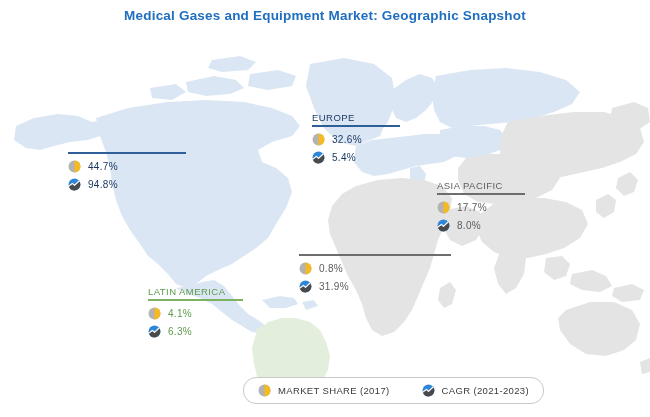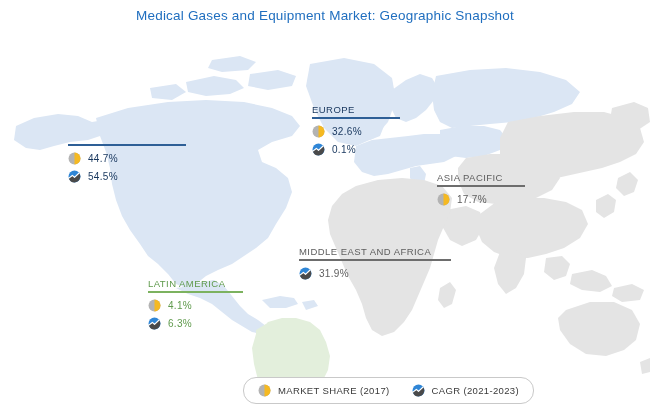"Medical Gases and Equipment Market:" #title { font-weight: normal -> bold }
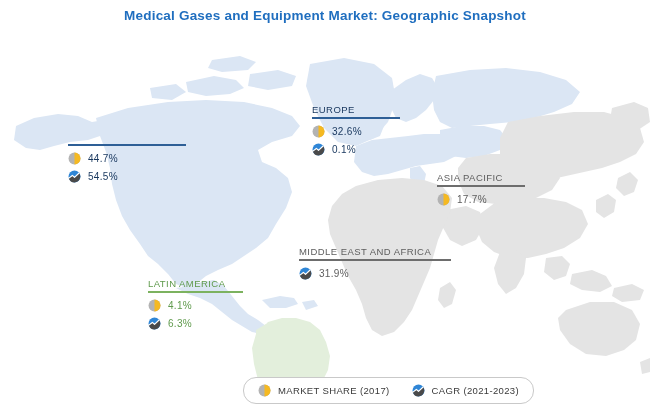"EUROPE" .region { margin-top: none -> 8px }
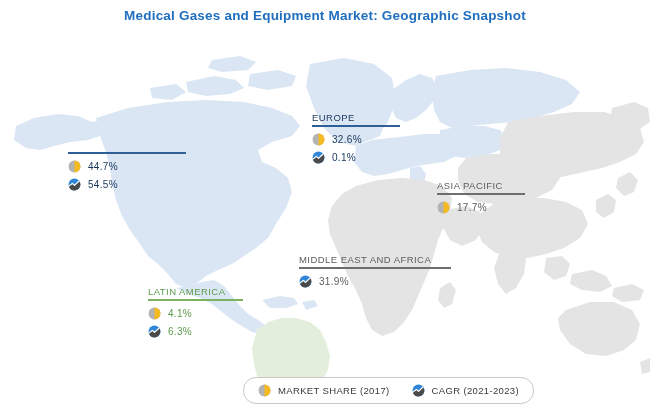"0.1%" span.metric-val { text: 0.1% -> 5.4% }
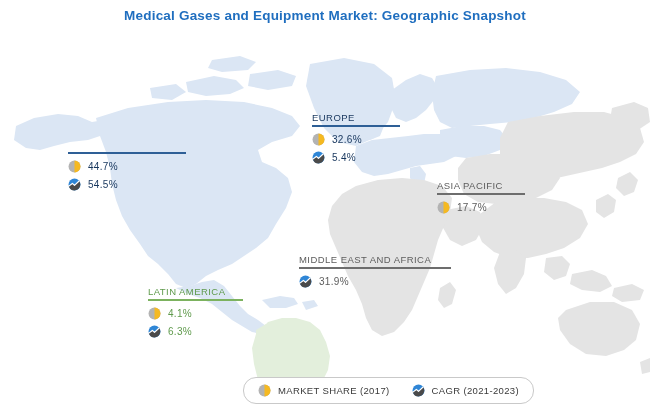"54.5%" span.metric-val { text: 54.5% -> 94.8% }
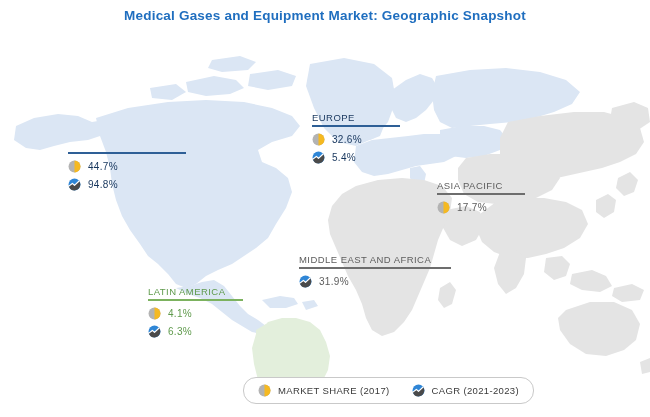"8.0%" div.metric-row { html: none -> <div> <svg> <circle></circle> <path></path> <path></path> </svg> <span>8.0%</span> </div> }
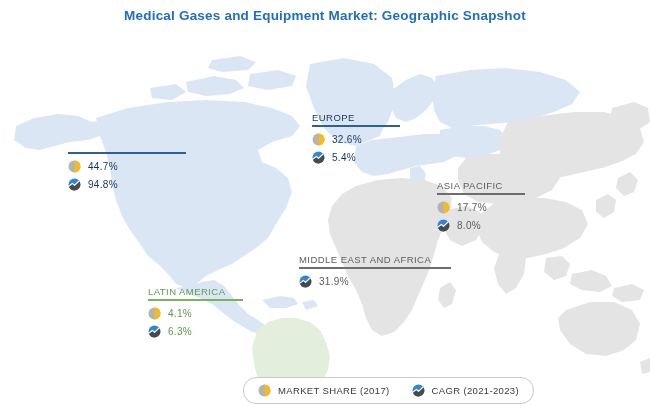"MIDDLE EAST AND AFRICA" span.region-name { html: <span>MIDDLE EAST AND AFRICA</span> -> none }
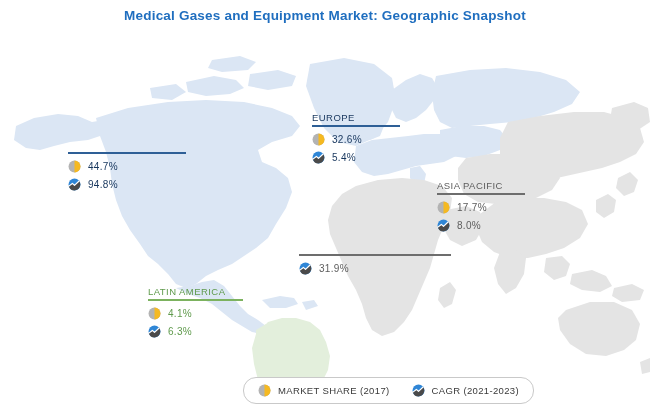"0.8%" div.metric-row { html: none -> <div> <svg> <circle></circle> <path></path> <path></path> </svg> <span>0.8%</span> </div> }
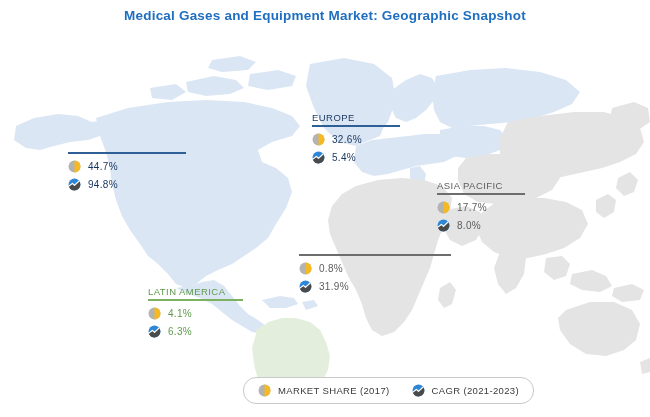"MARKET SHARE (2017)" #legend { gap: 22px -> 32px }
